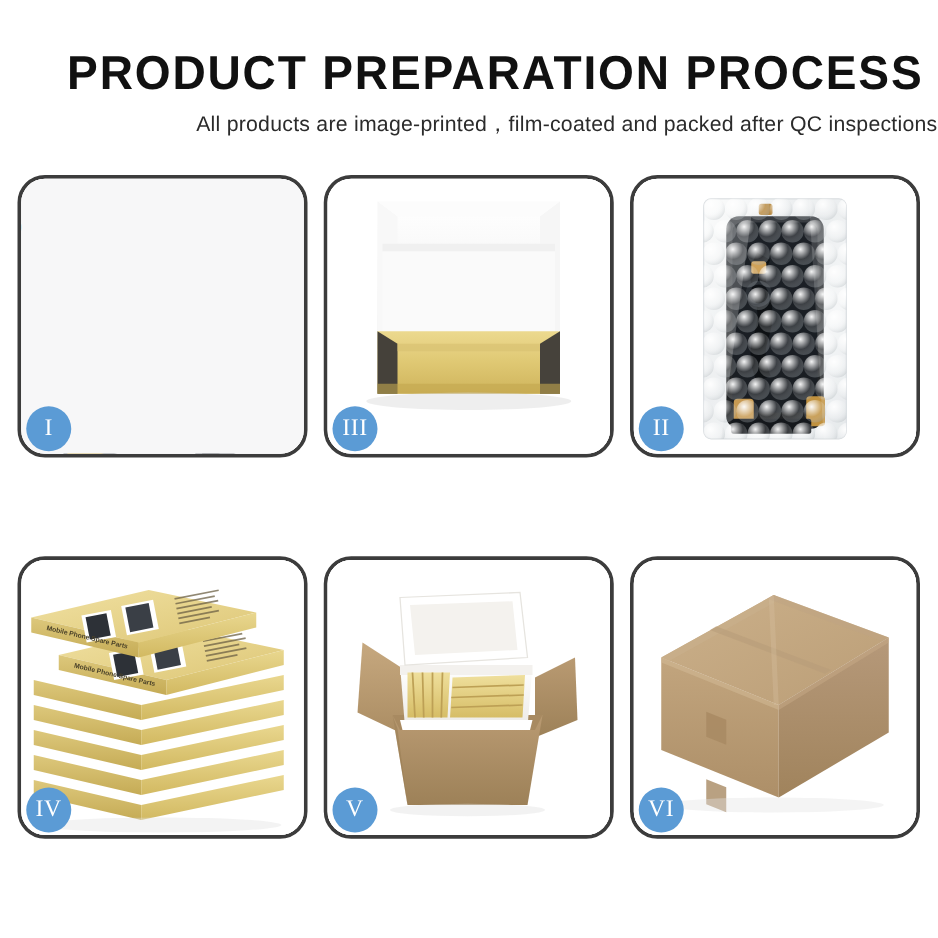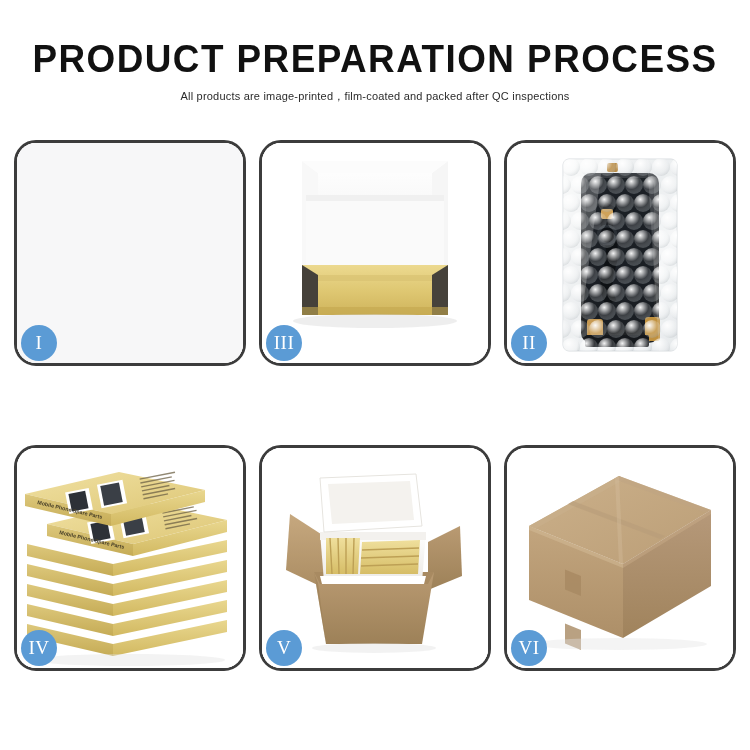"PRODUCT PREPARATION PROCESS" .header { text-align: center -> right }
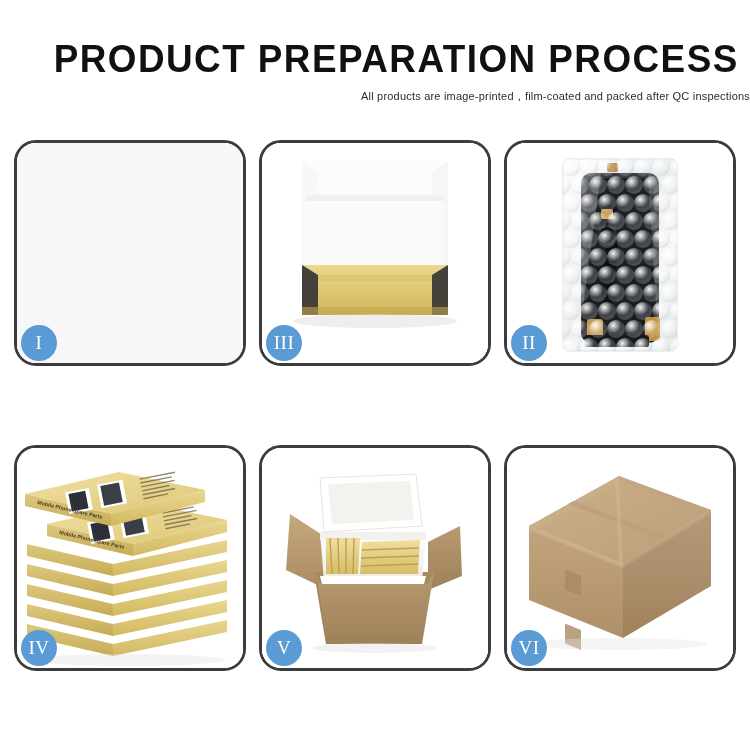"All products are" .subtitle { font-size: 11px -> 17px }
